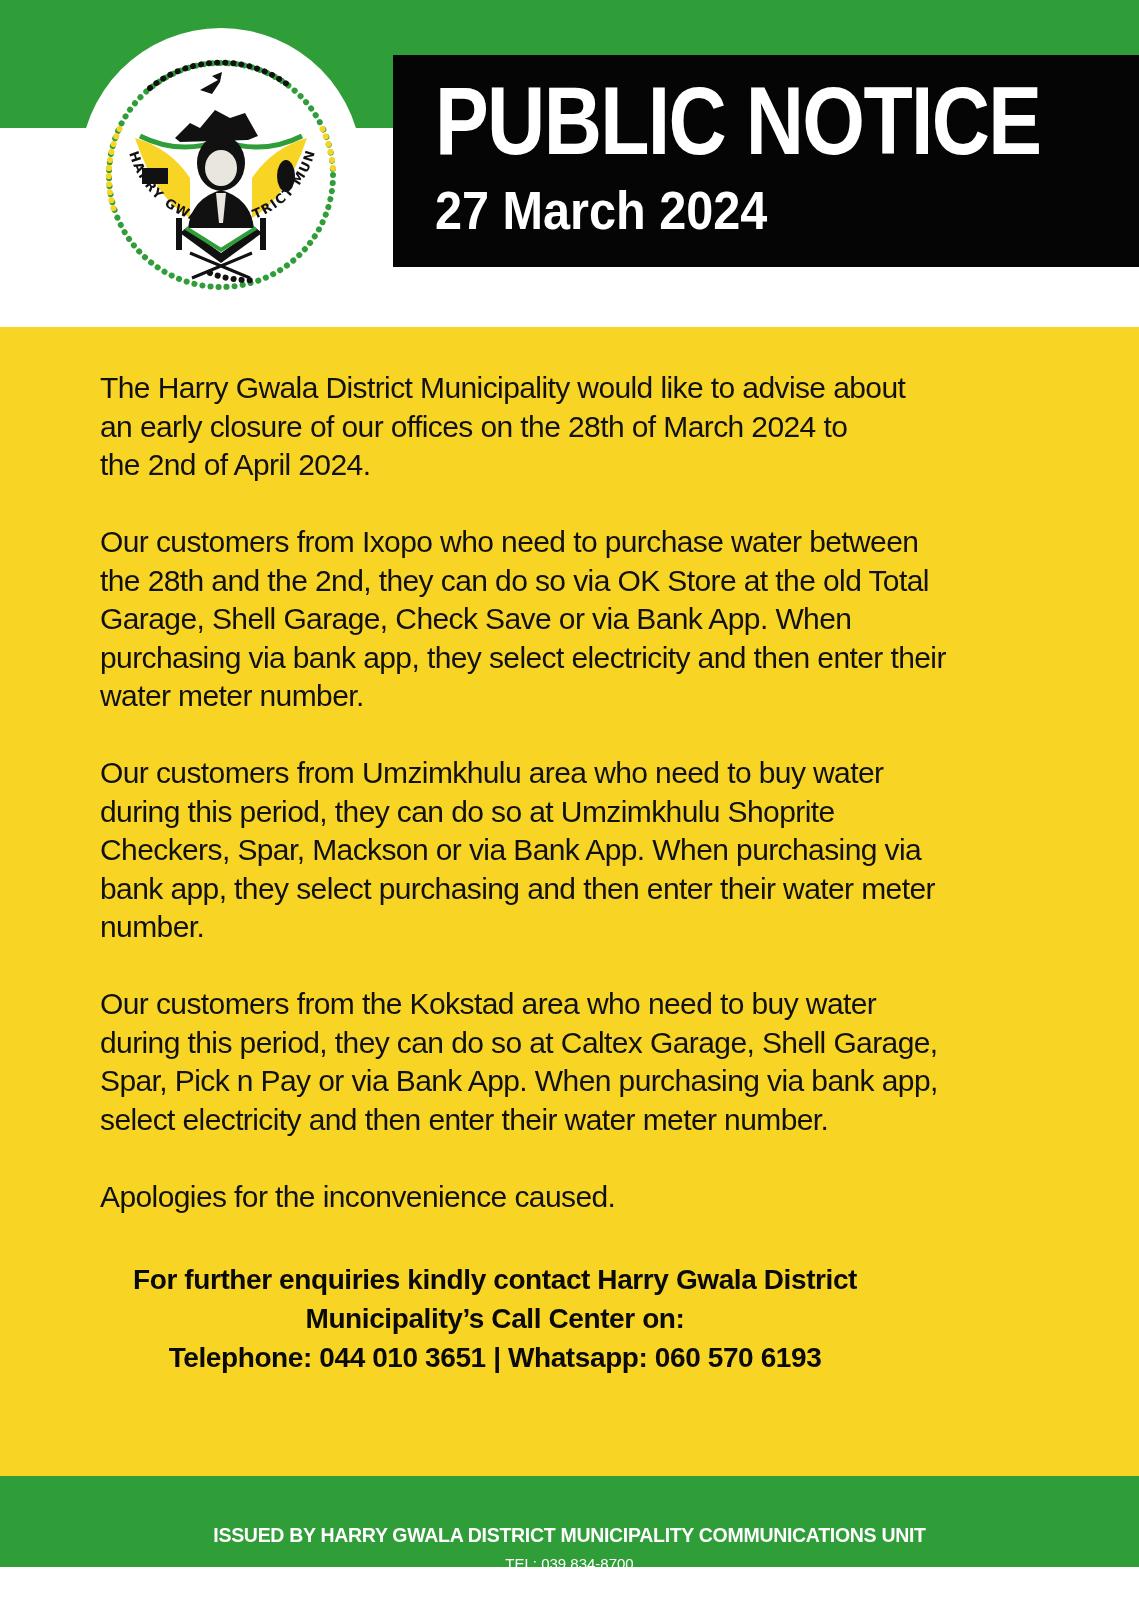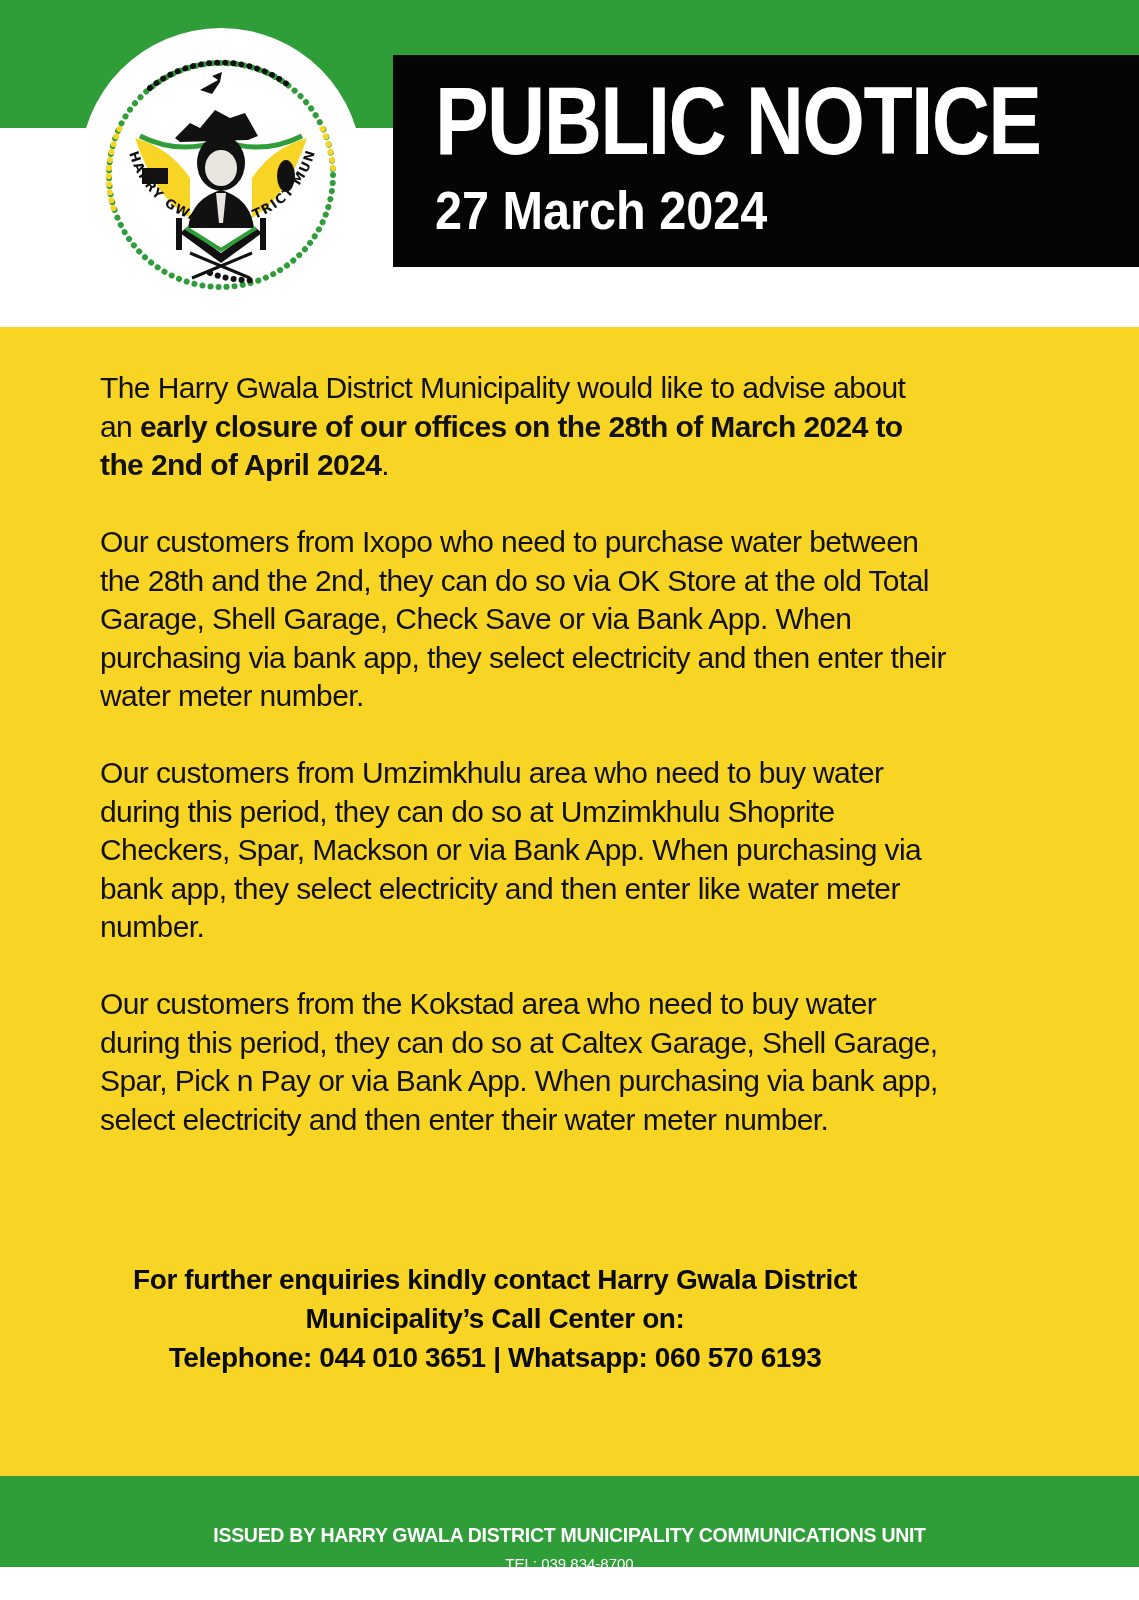"early closure of our offices" .body-text b { font-weight: bold -> normal }
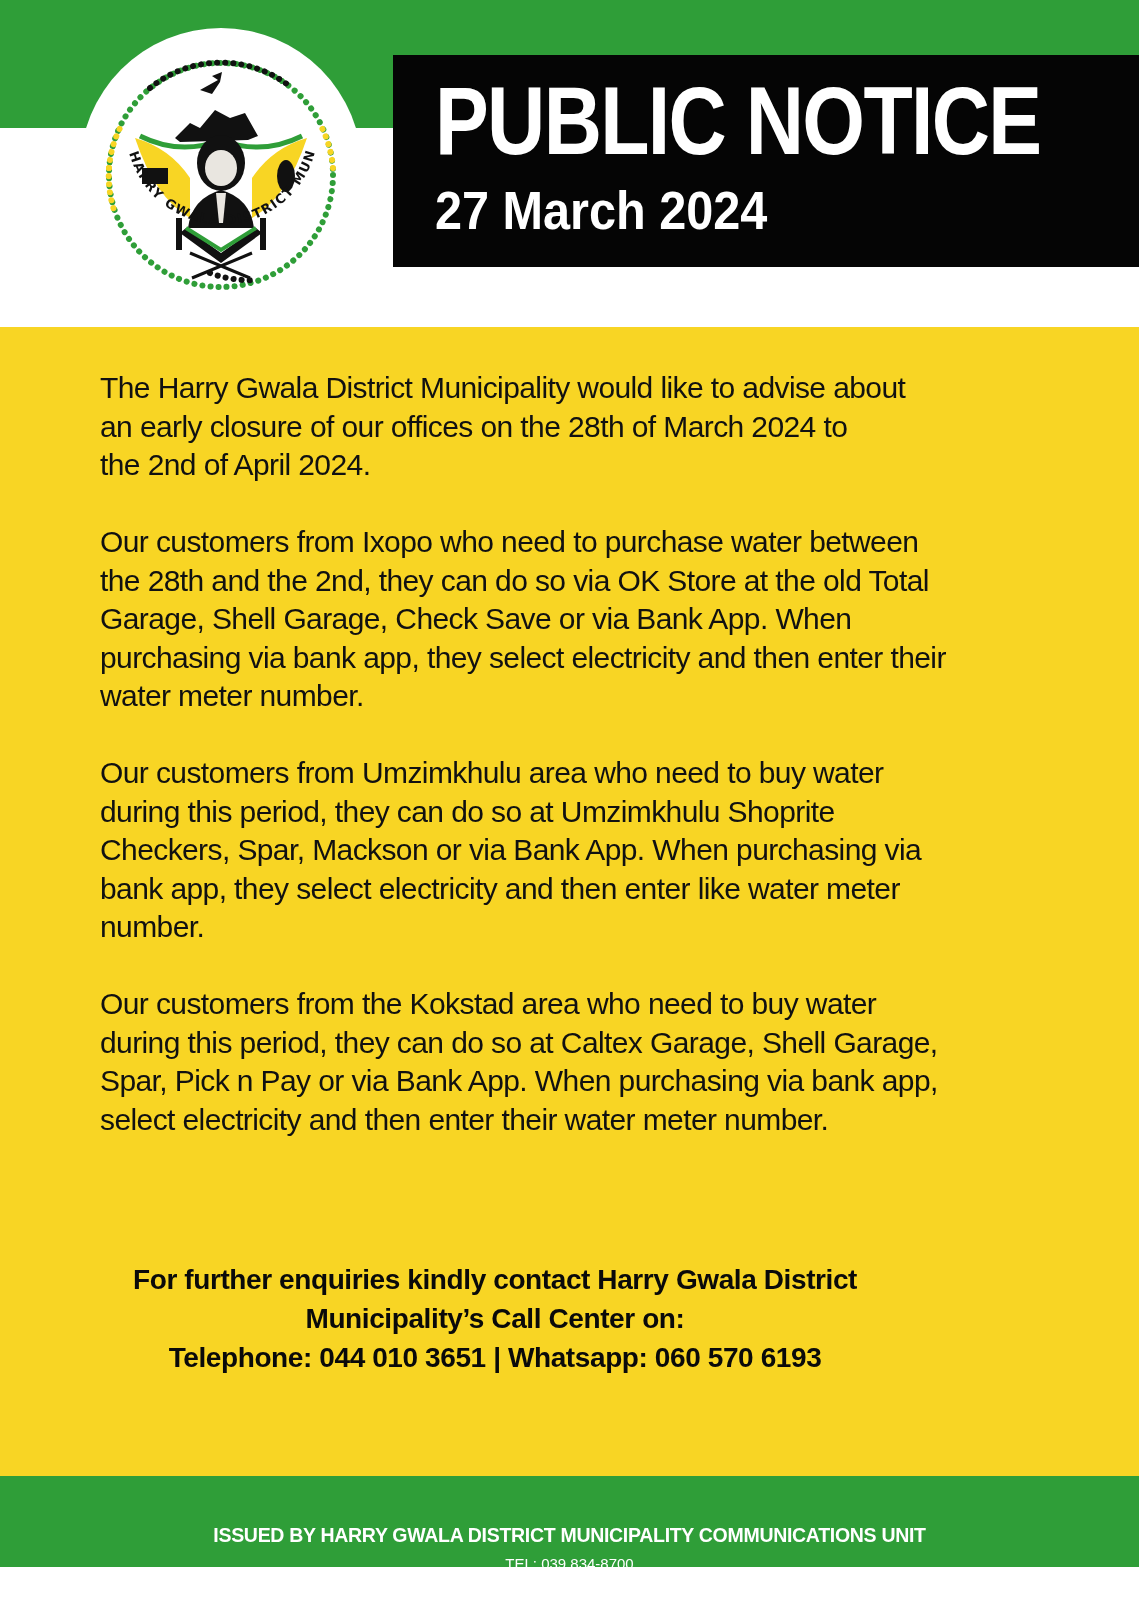"Our customers from Umzimkhulu area" p { text: electricity and then enter like -> purchasing and then enter their }
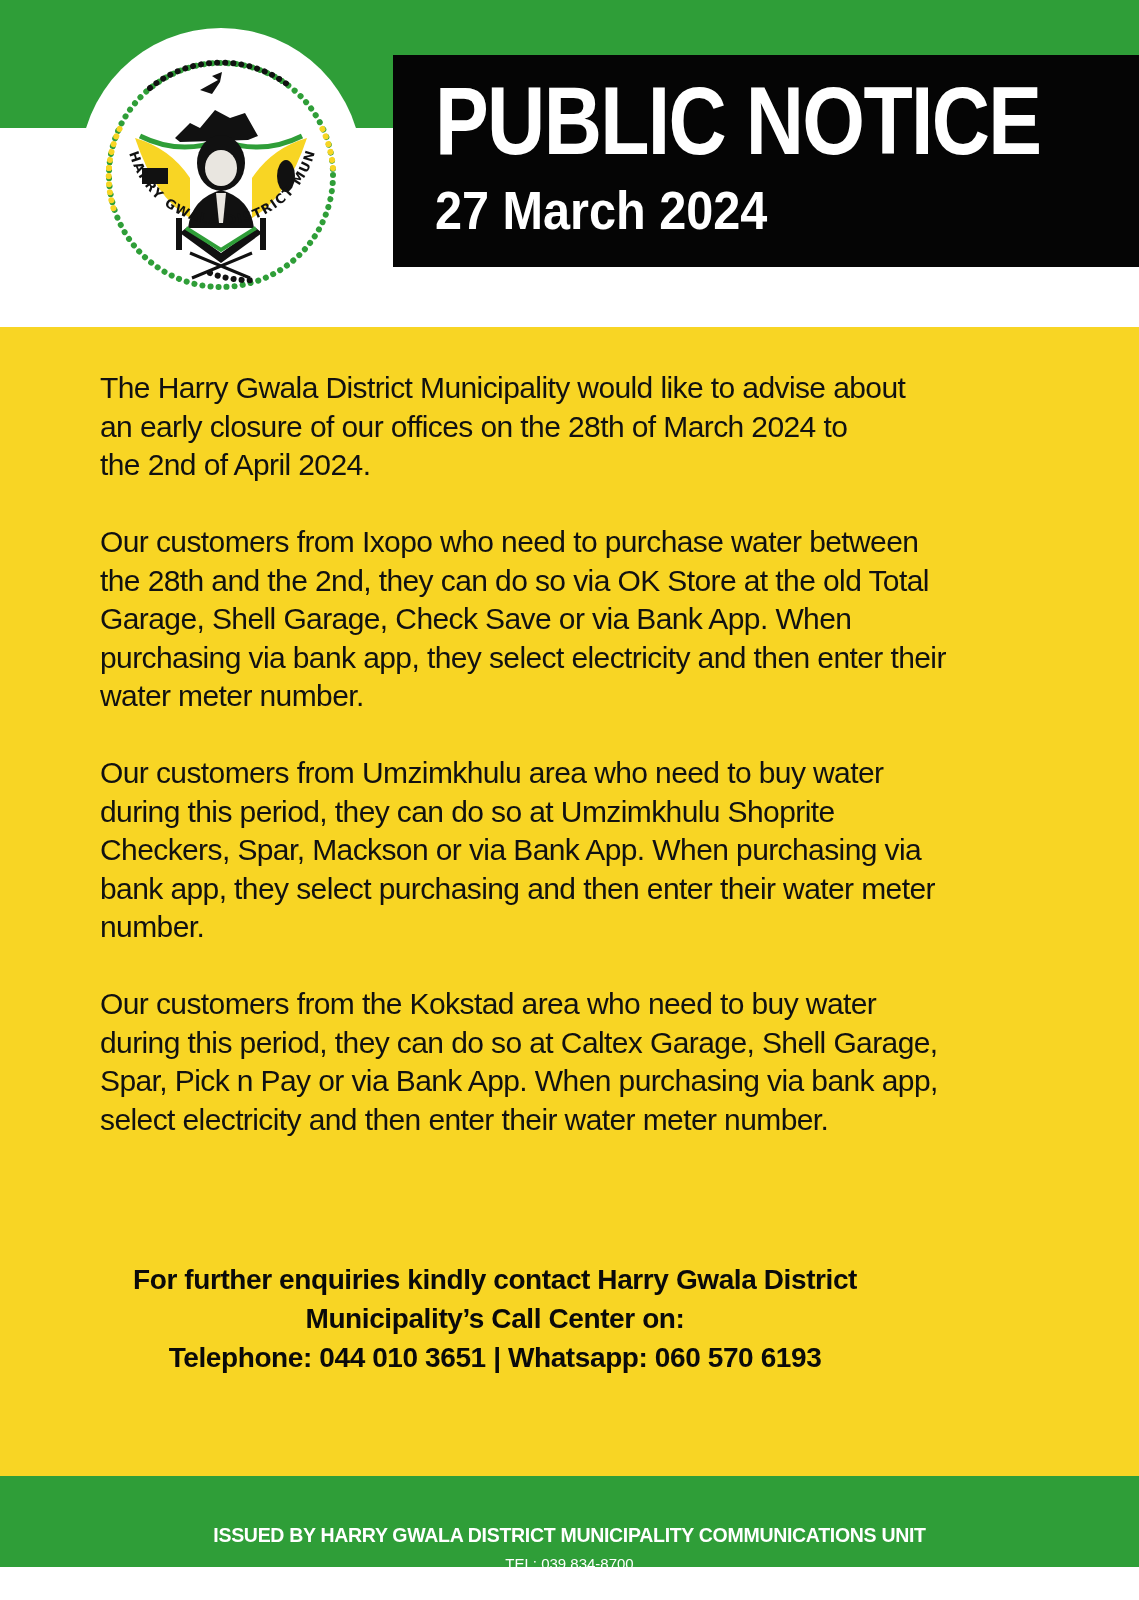"Apologies for the inconvenience caused." p { html: none -> <p>Apologies for the inconvenience caused.</p> }
